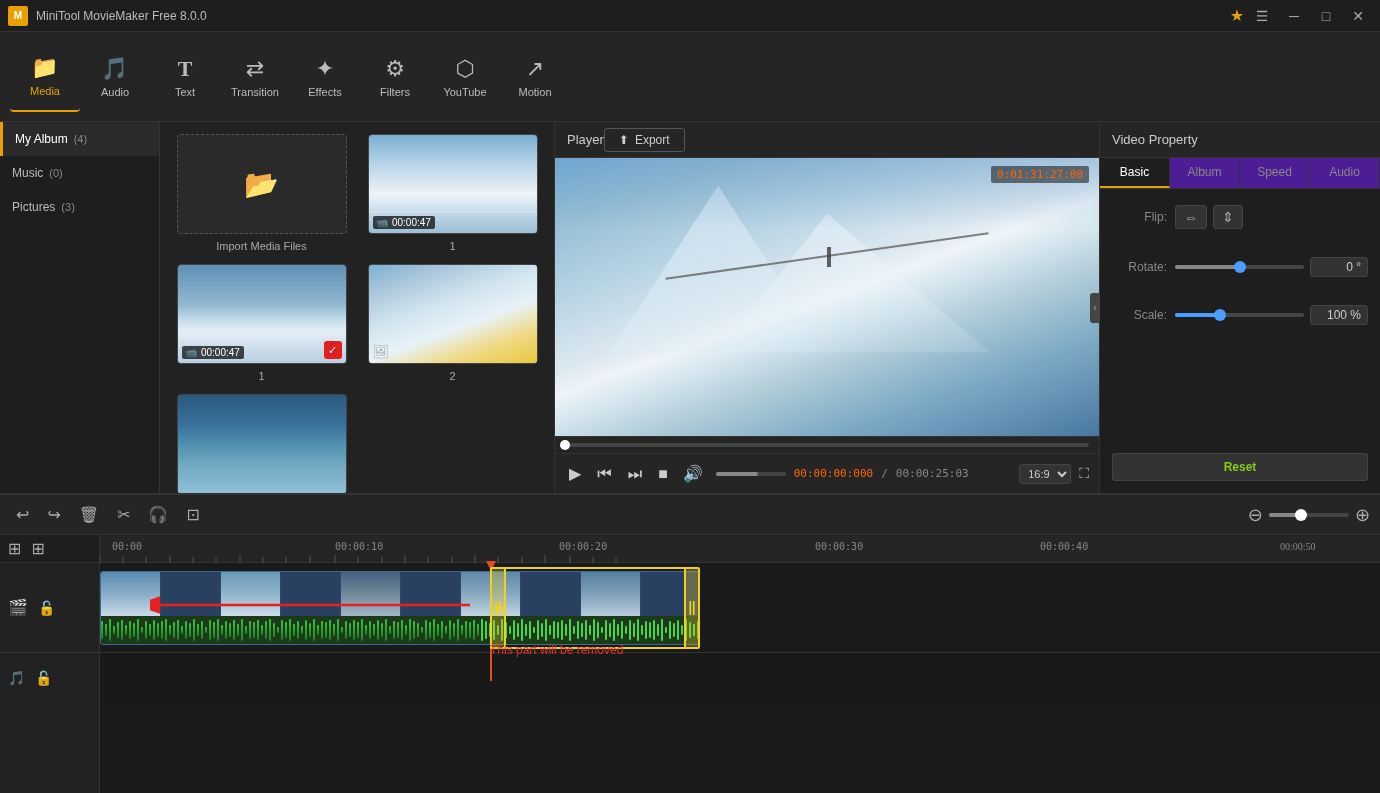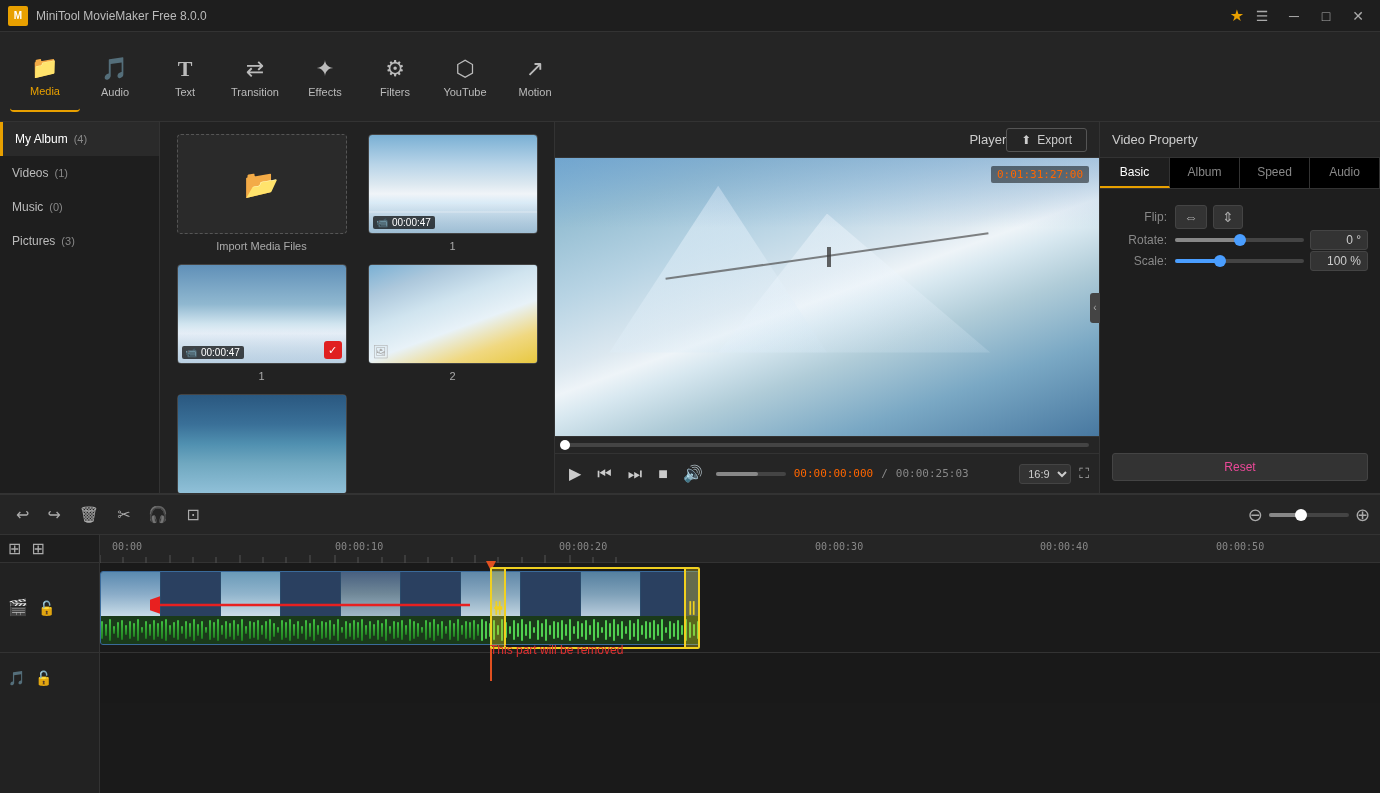"Player" #player-header { justify-content: flex-end -> flex-start }
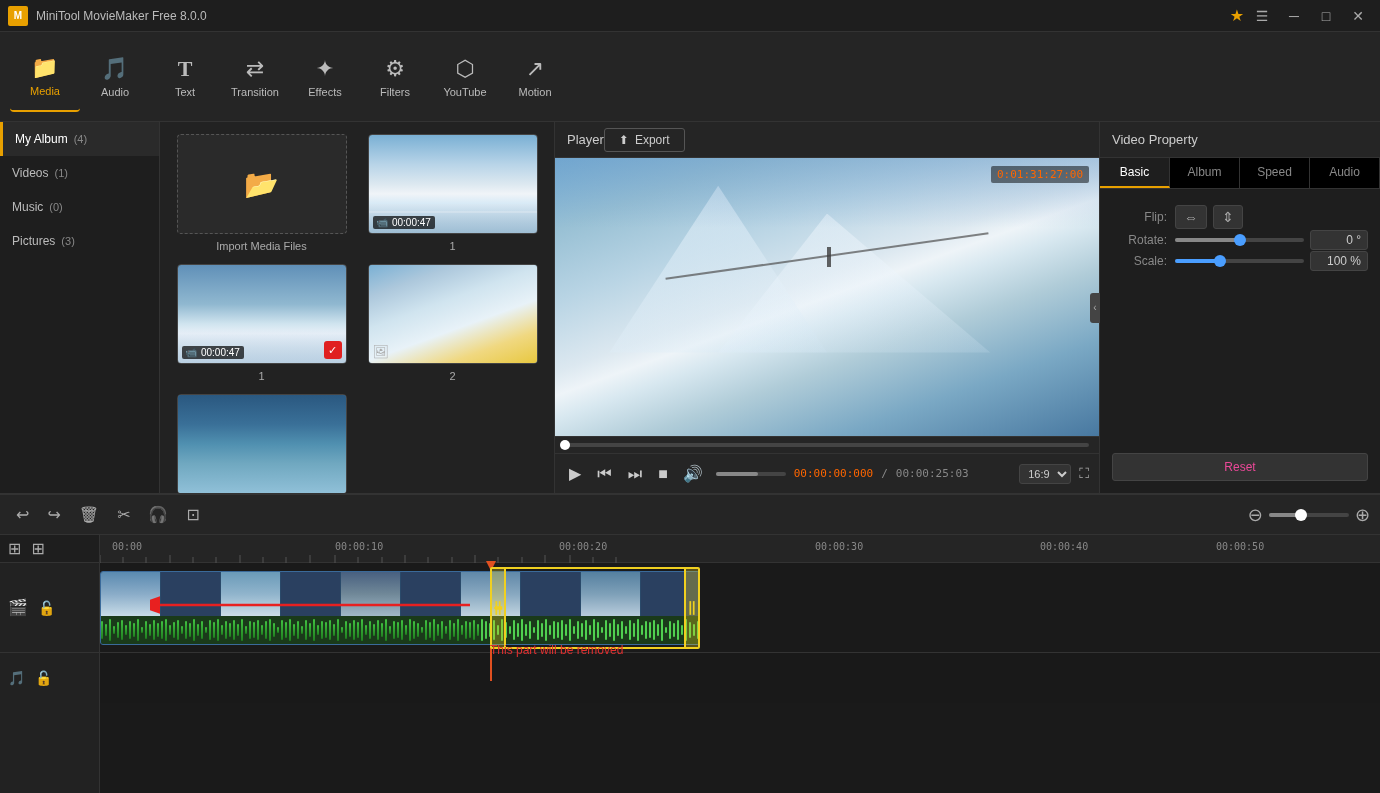"Videos" div.left-panel-item { html: <div> <span>Videos</span> <span>(1)</span> </div> -> none }
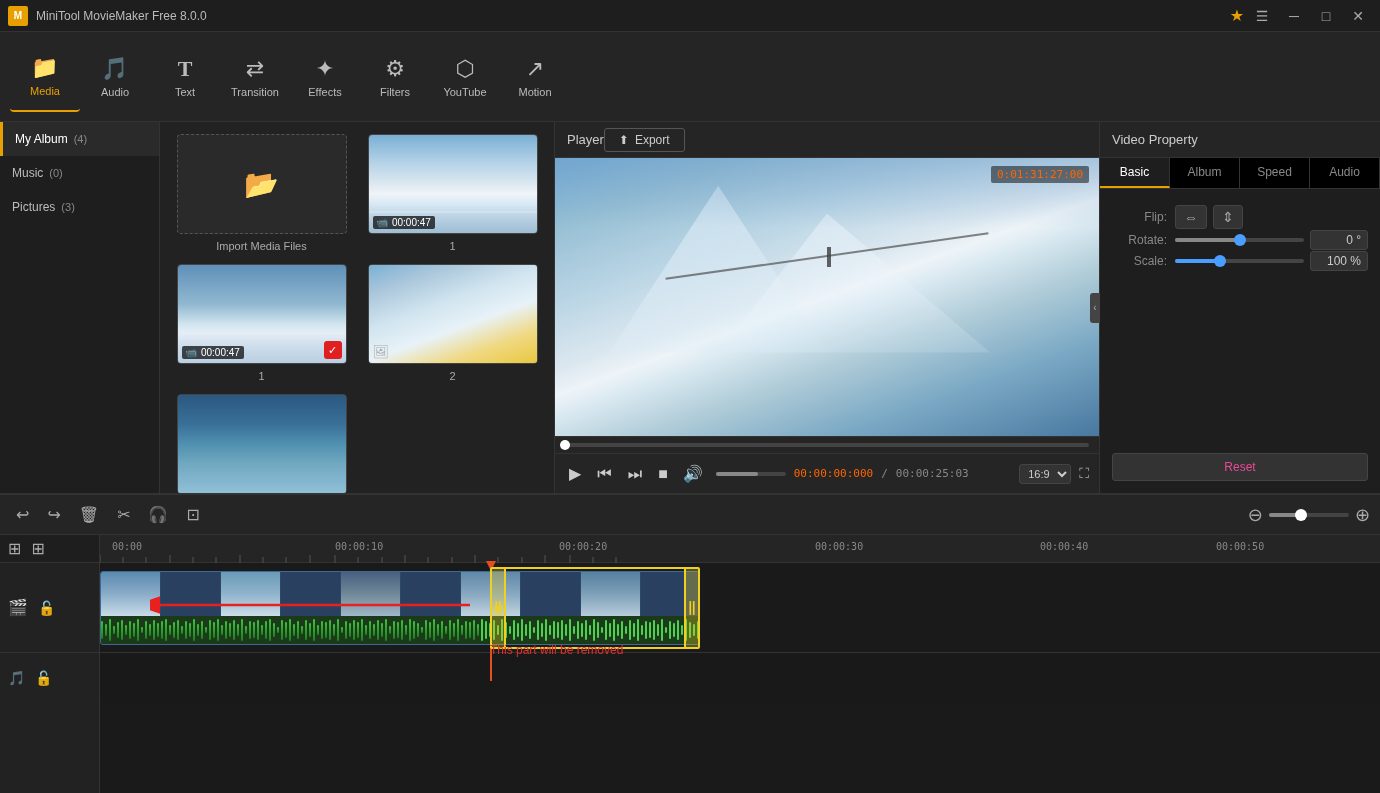"Basic" #prop-tabs { background: #000000 -> #4c1d95 }
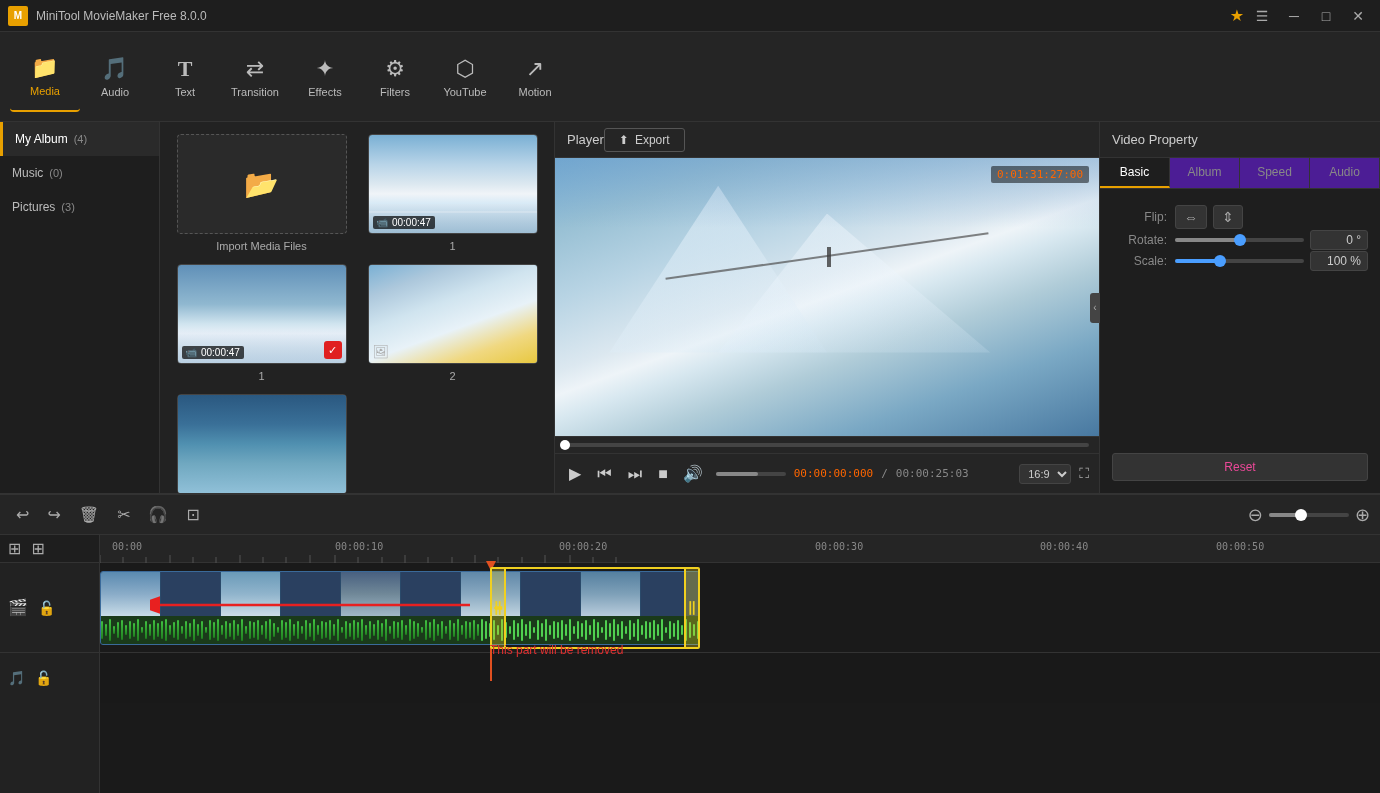"Flip:" #prop-content { gap: 1px -> 28px }
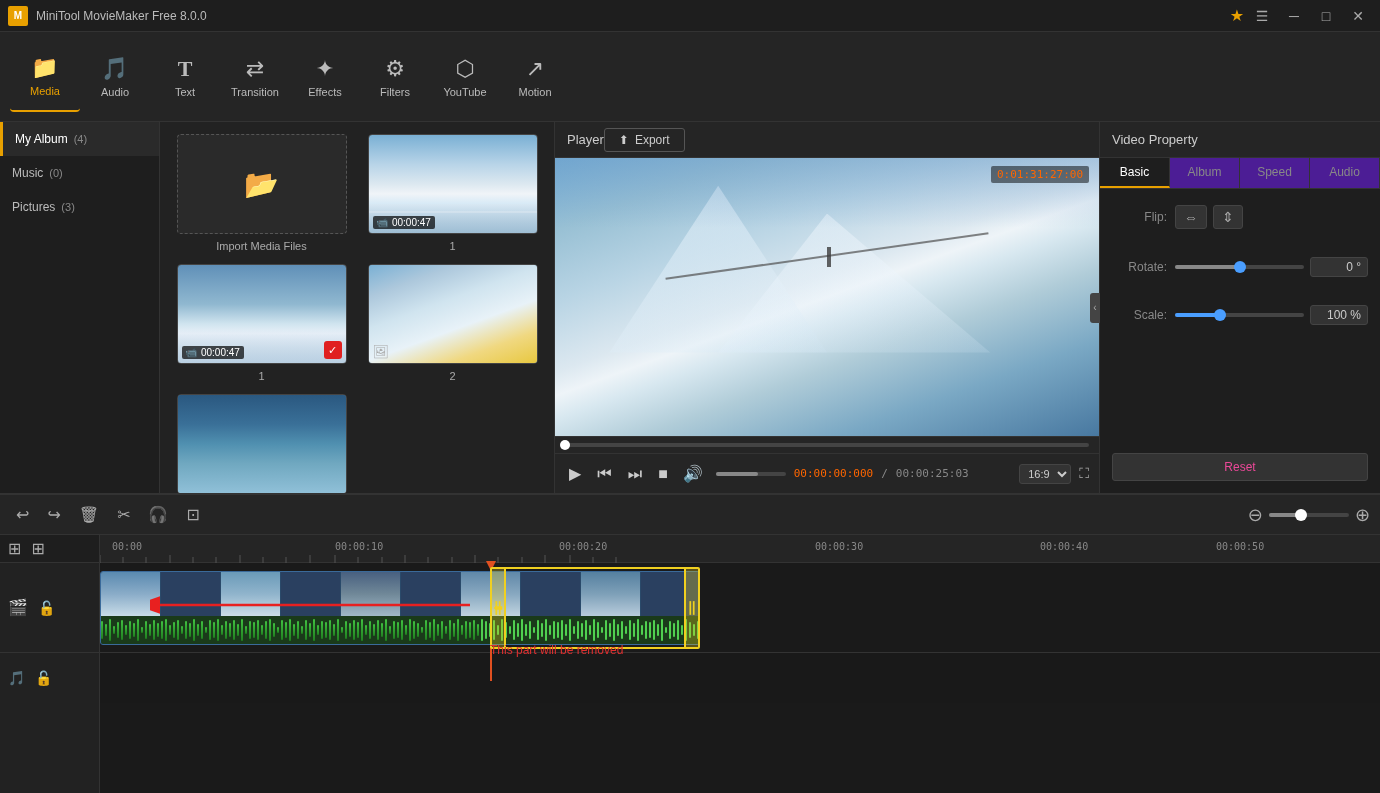"Reset" #reset-btn { color: #ec4899 -> #84cc16; font-weight: none -> bold }
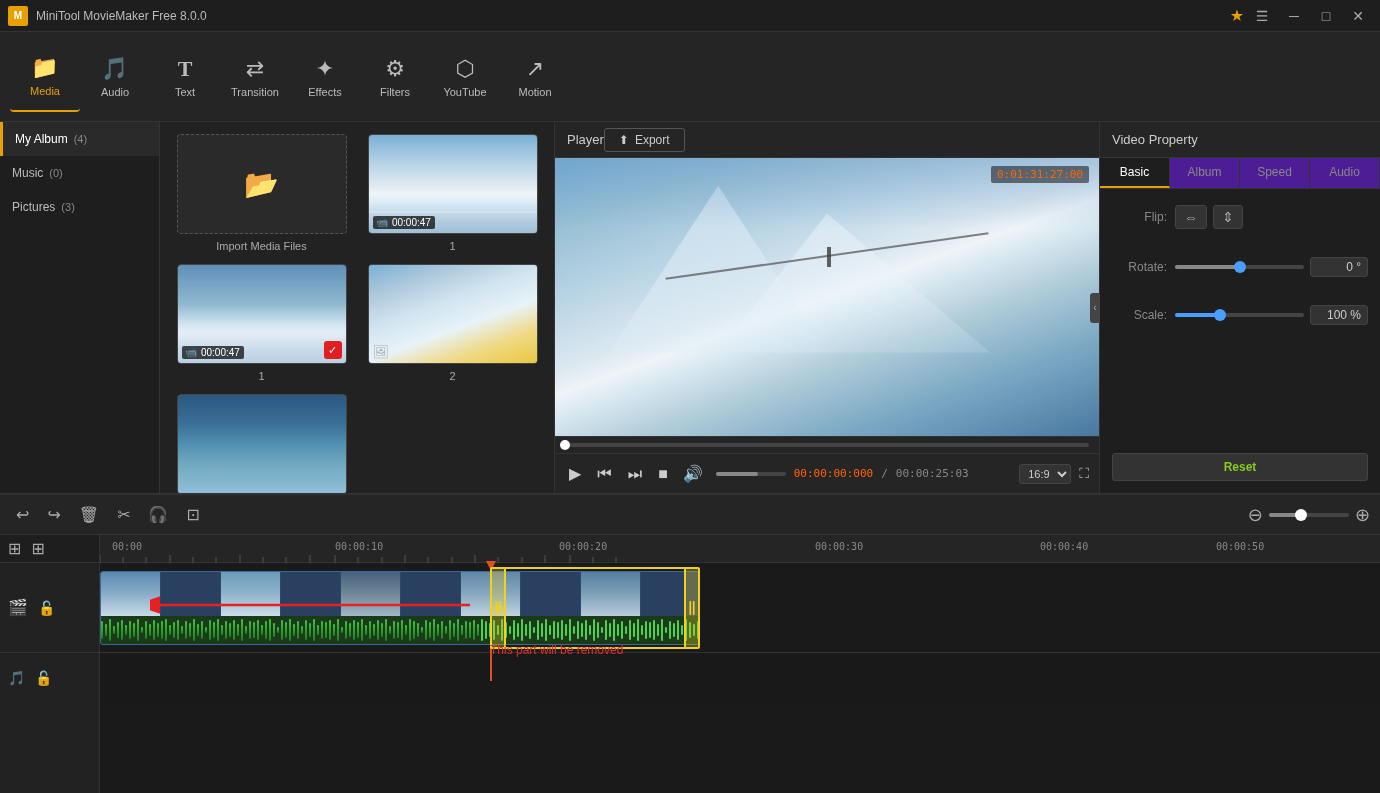"00:00:50" span.ruler-label { font-family: none -> Liberation Serif, serif; left: 1116px -> 1180px }
